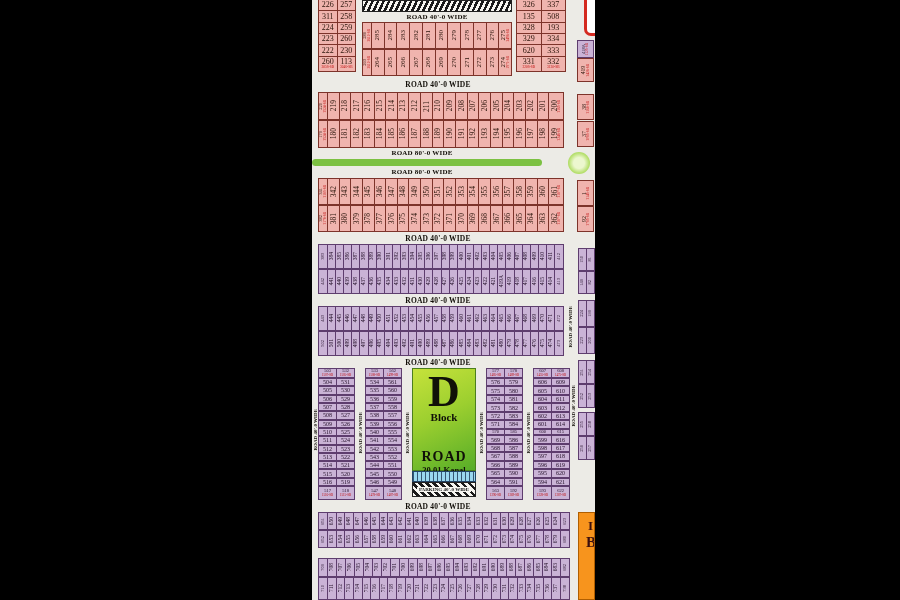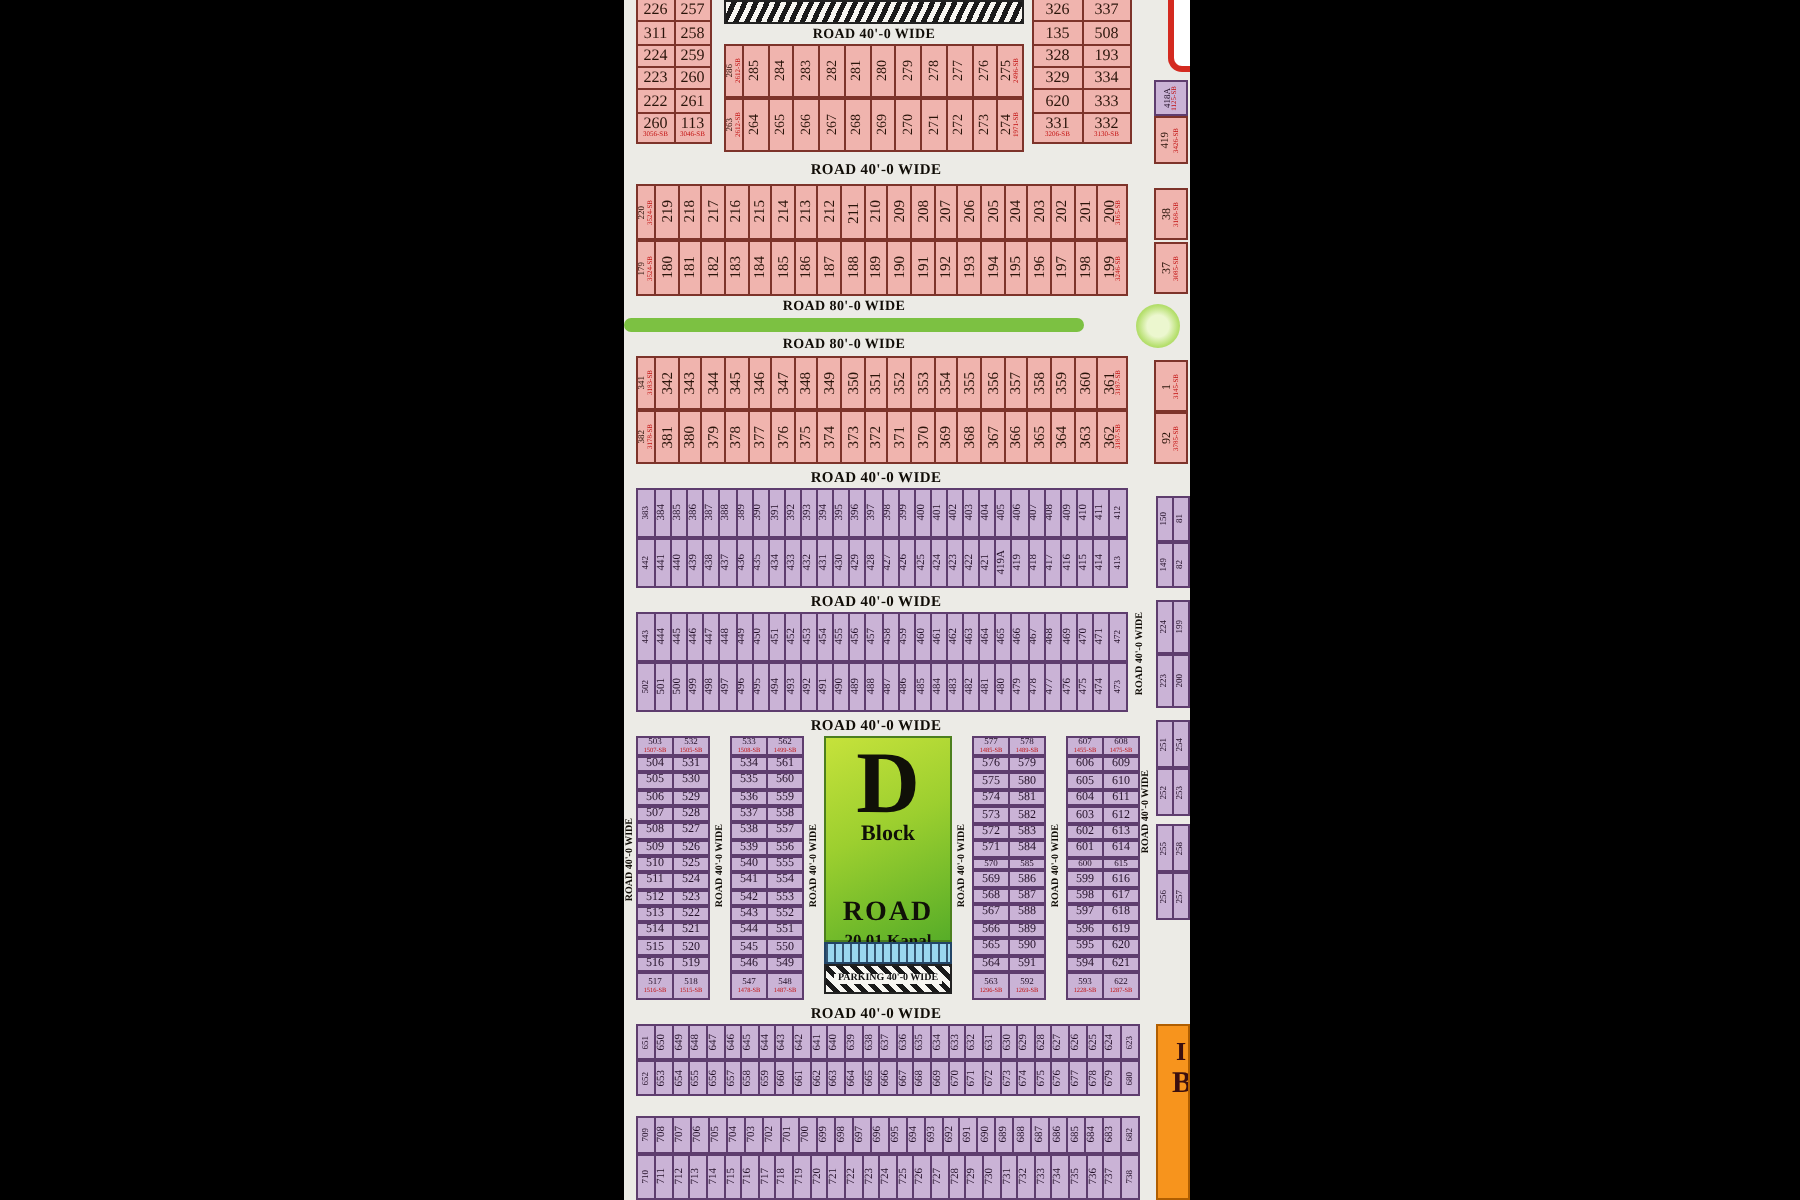"261" span { text: 261 -> 230 }
